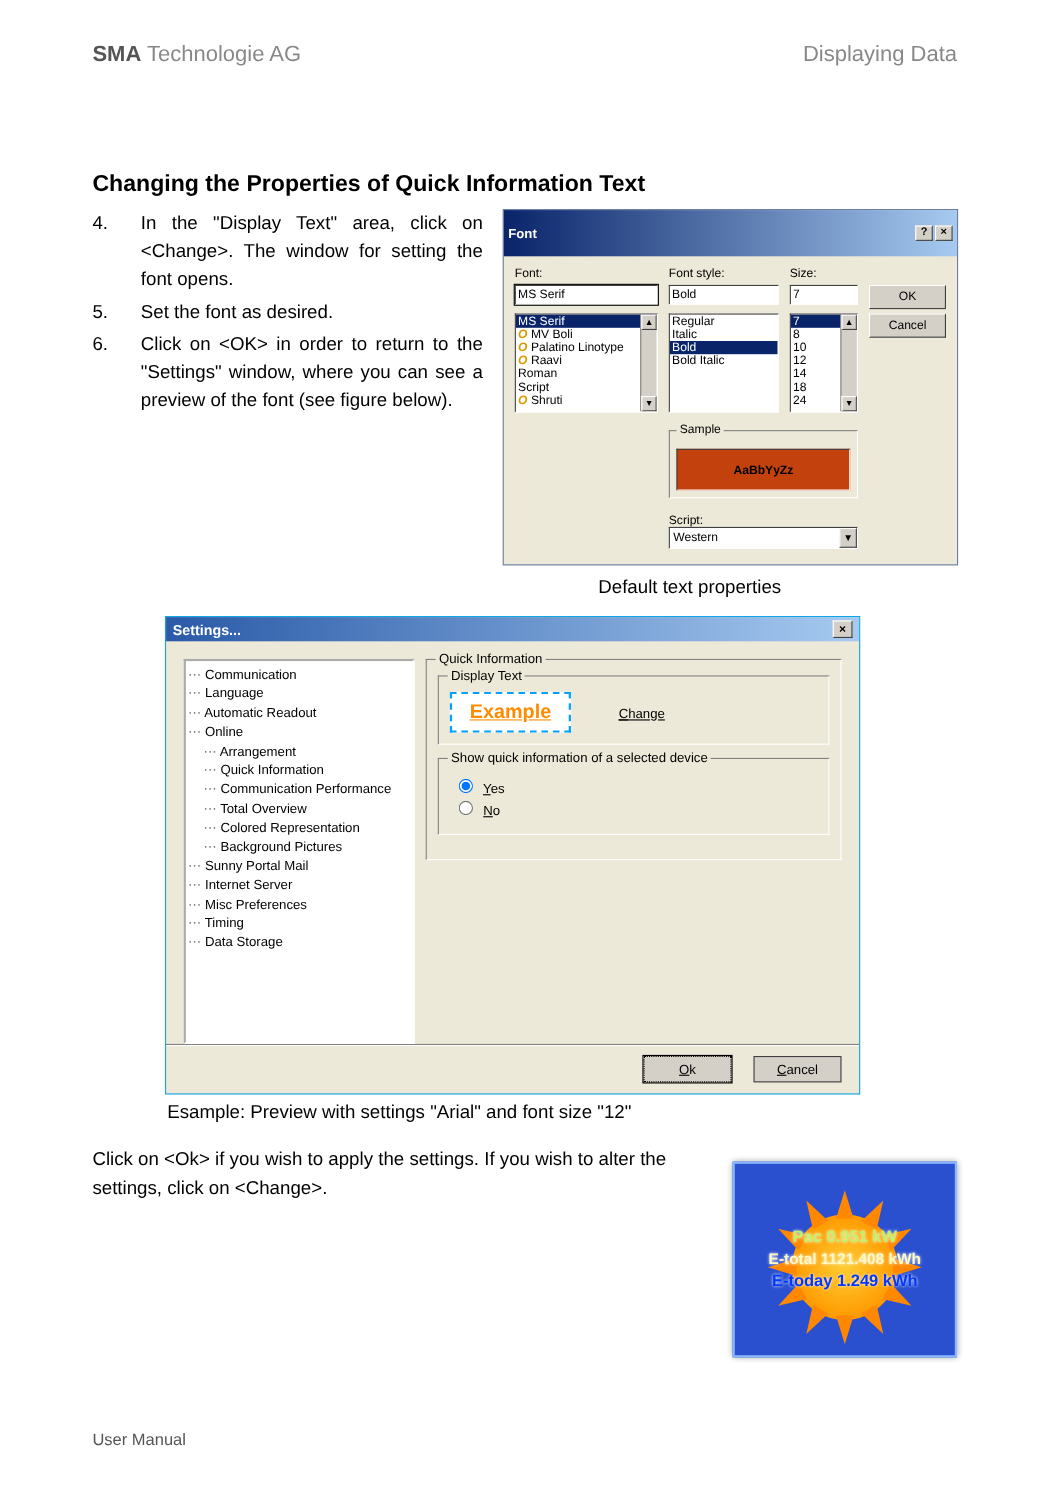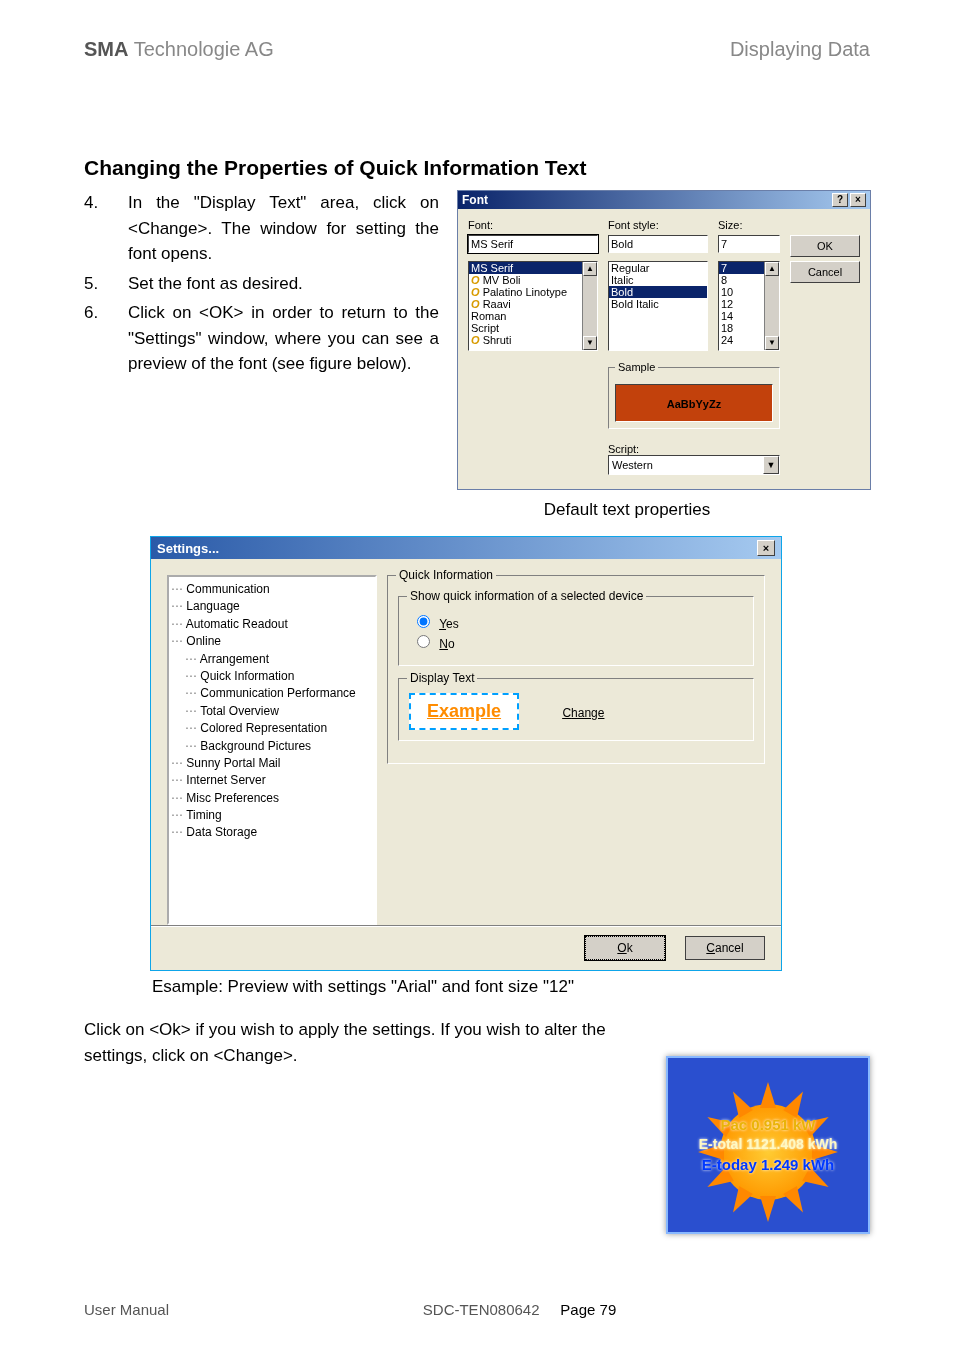"Font" .fd-title { padding: 2px 4px -> 14px 4px }
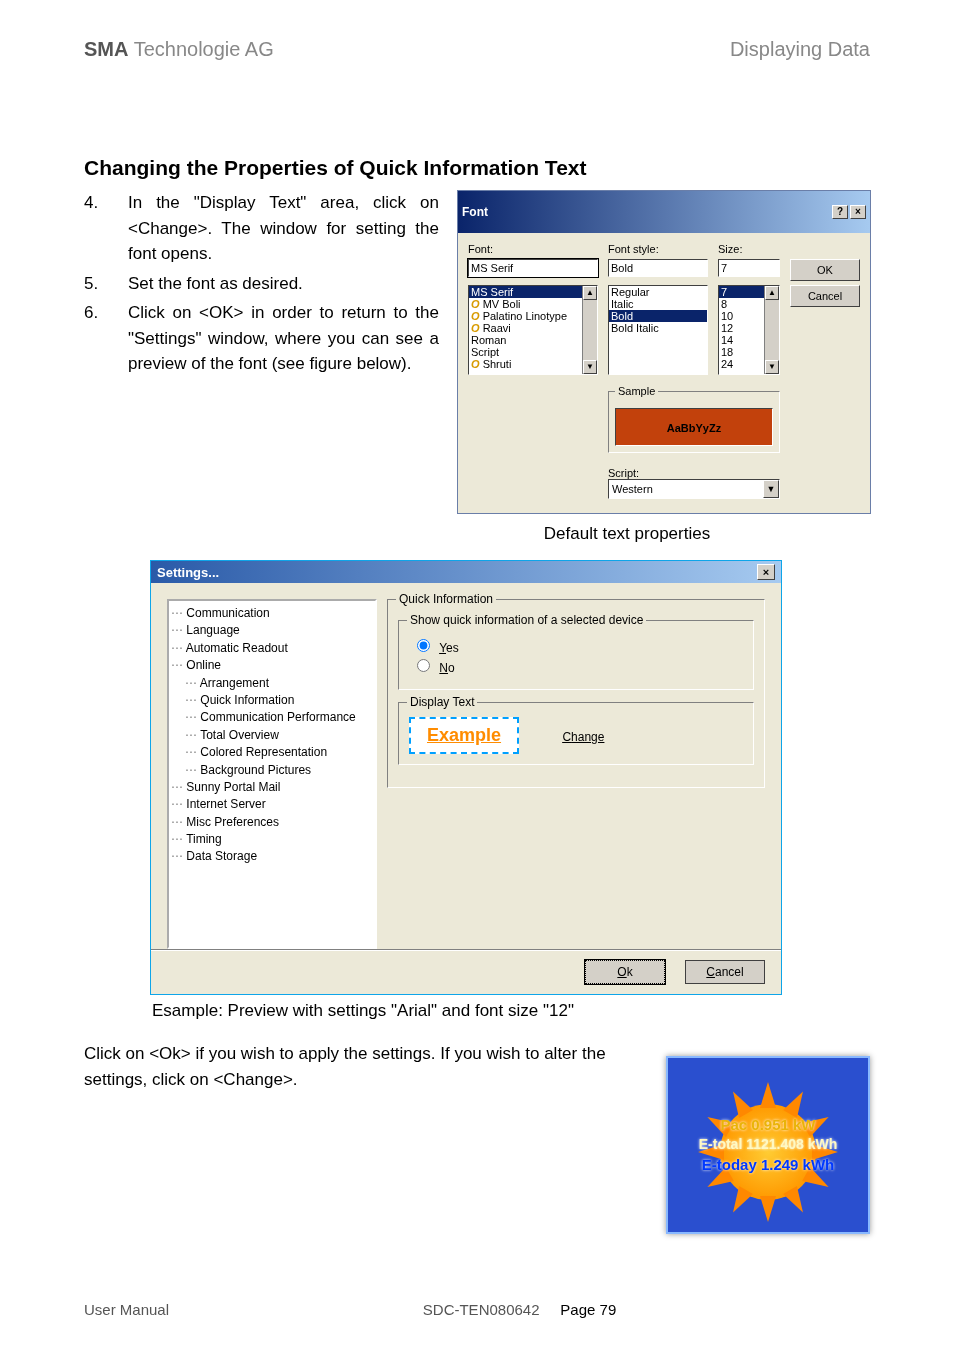"Show quick information of a" div.s-group { order: before "Display Text" -> after "Display Text" }
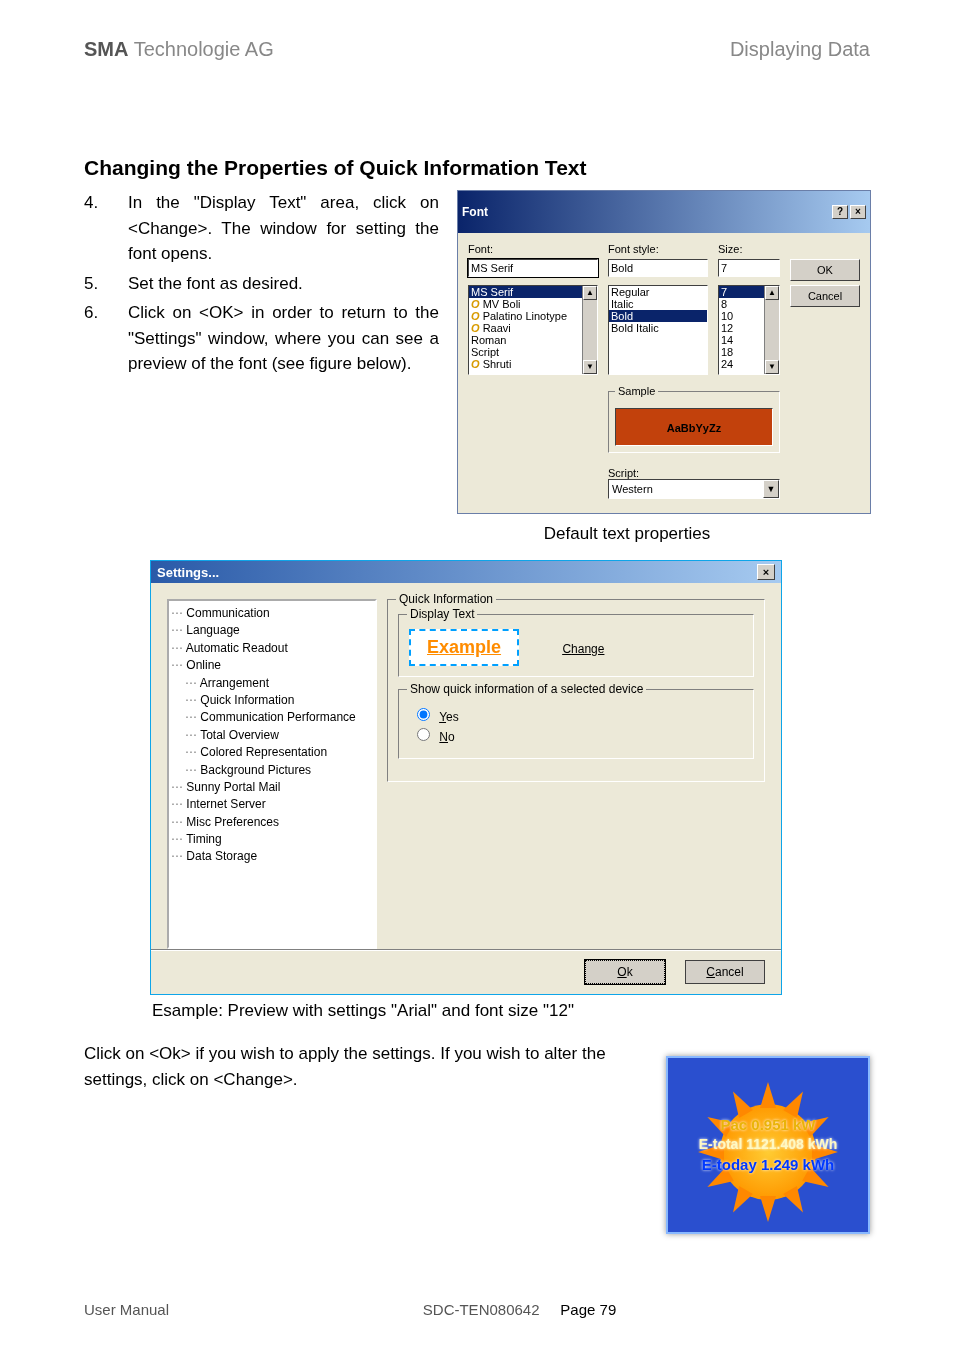"Pac 0.951 kW" .st1 { color: #eab308 -> #bef264 }
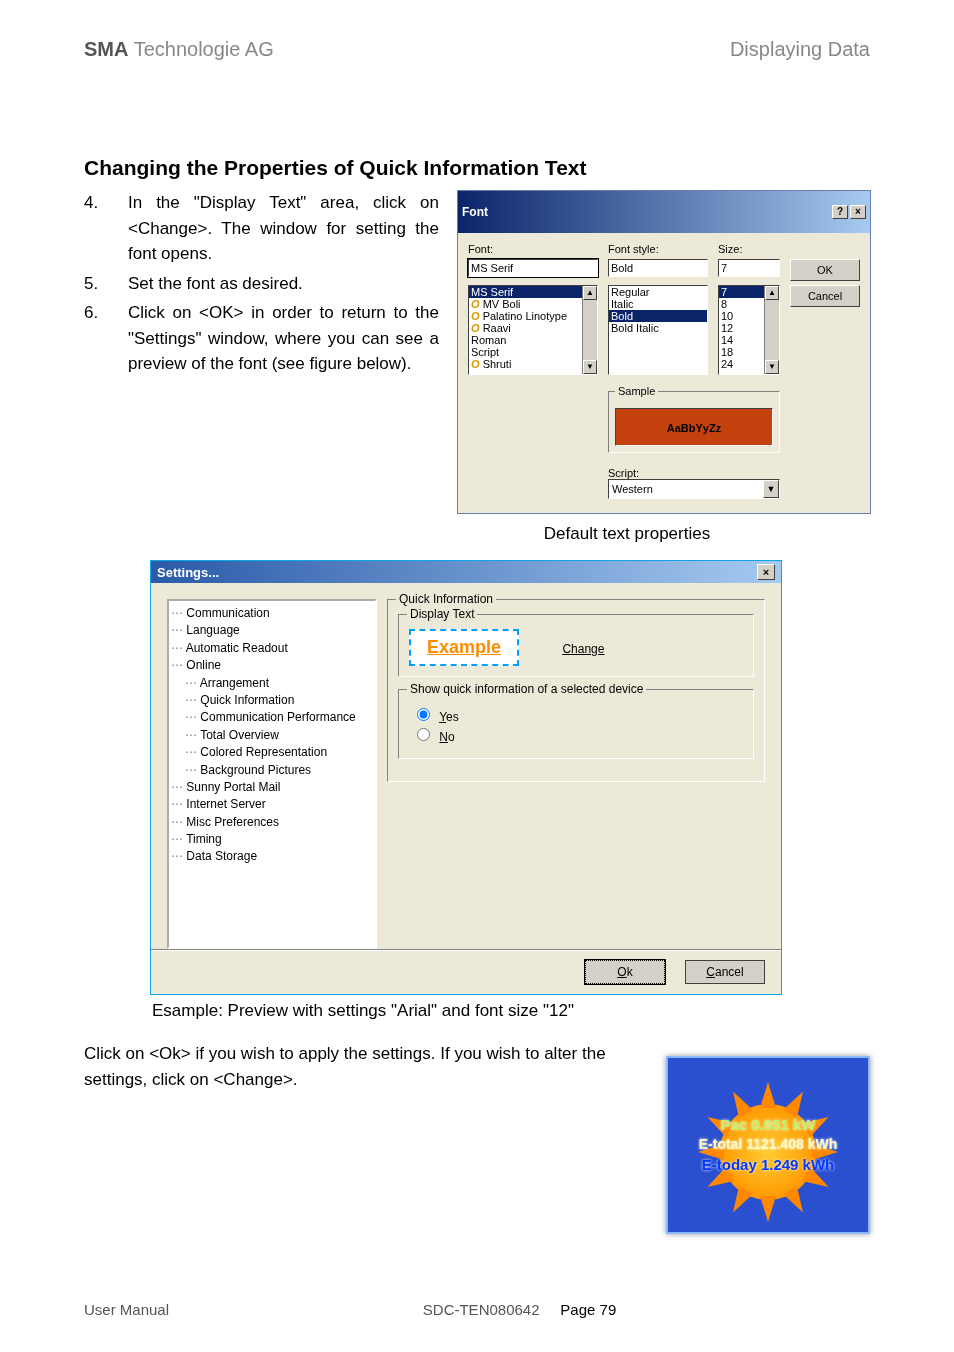"SDC-TEN080642 Page 79" span.mid { html: <span><span>SDC-TEN080642</span>&nbsp;&nbsp;&nbsp;&nbsp;&nbsp;<span><span>Page </span><span>79</span></span></span> -> none }
